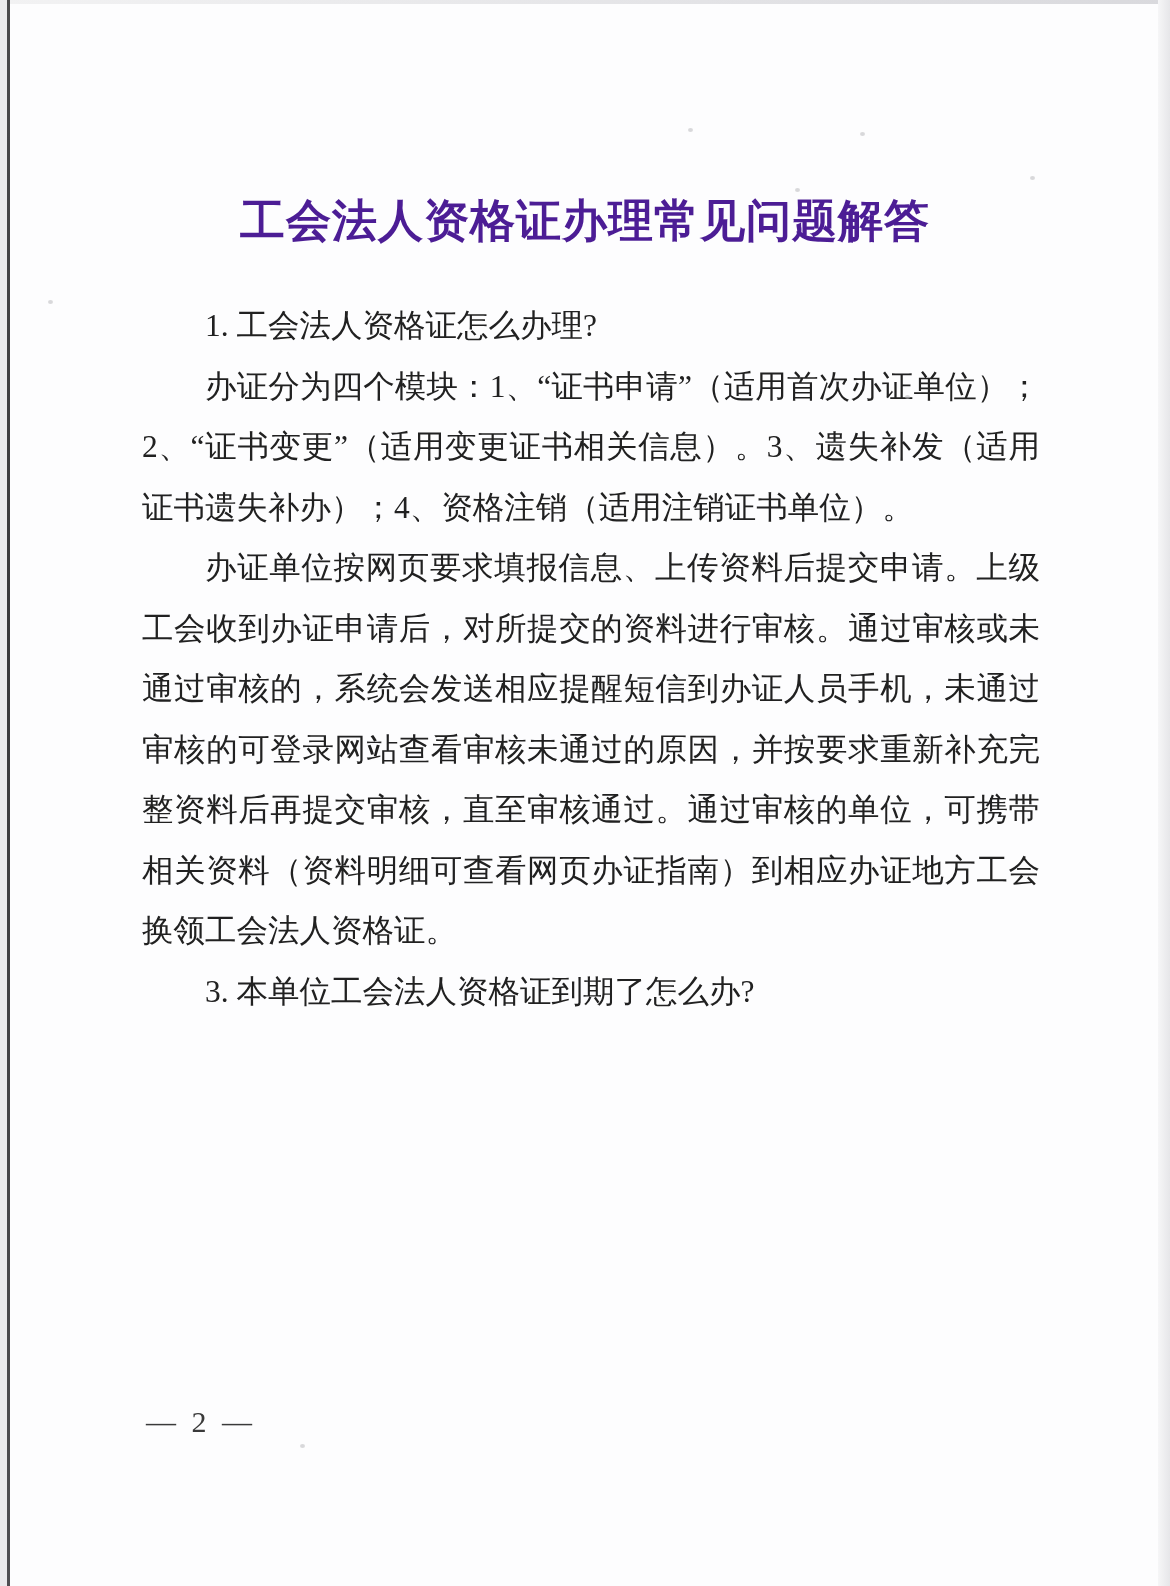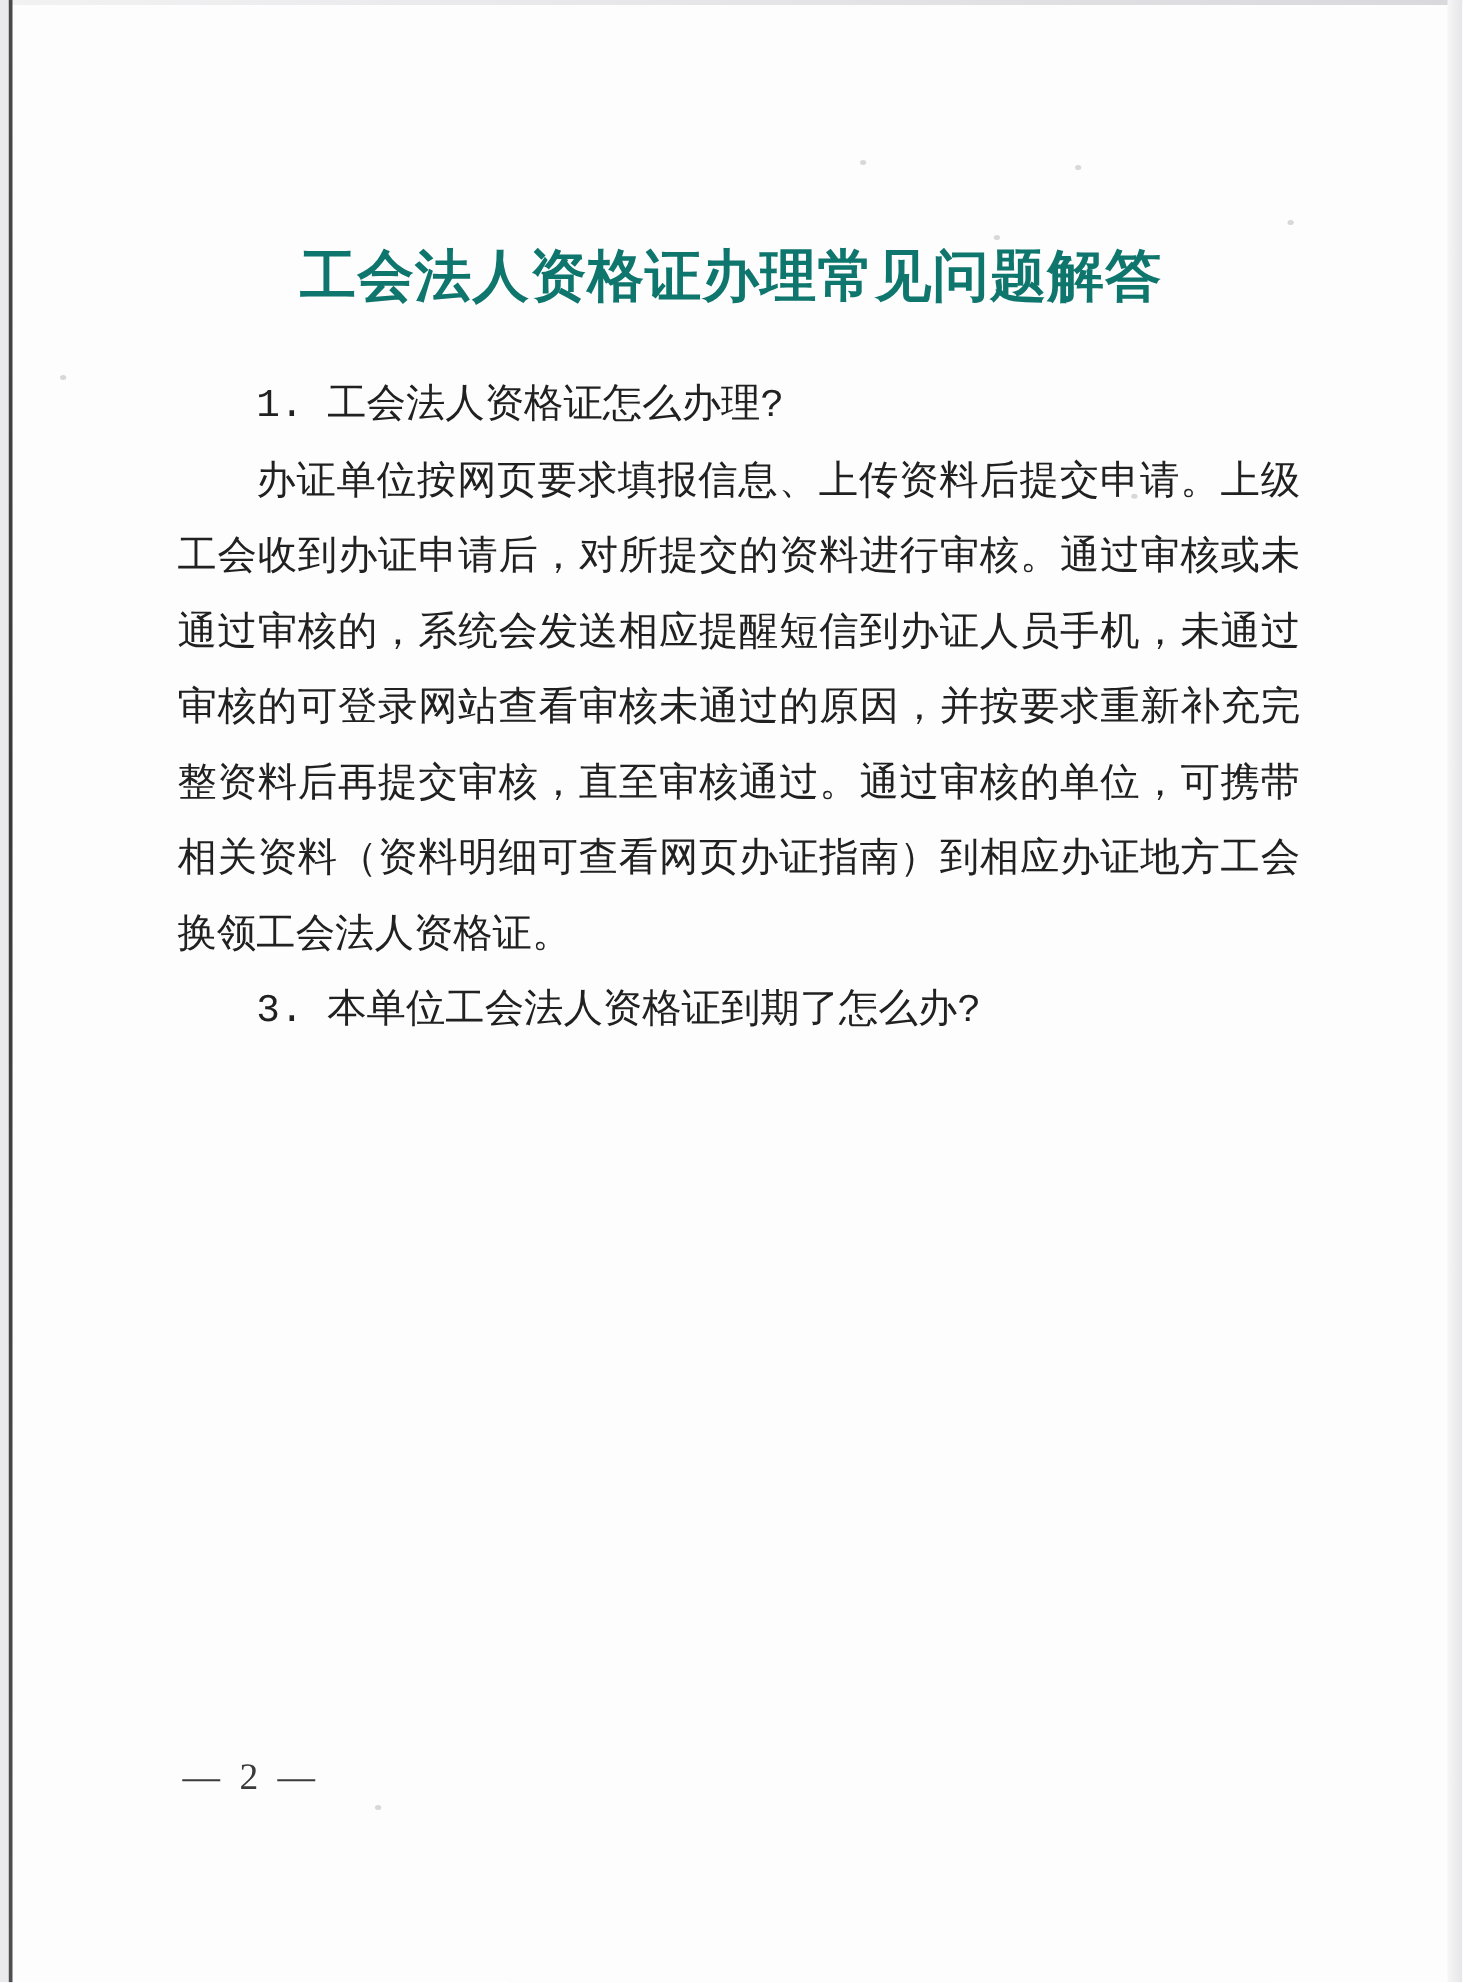"工会法人资格证办理常见问题解答" .title { color: #0f766e -> #4c1d95 }
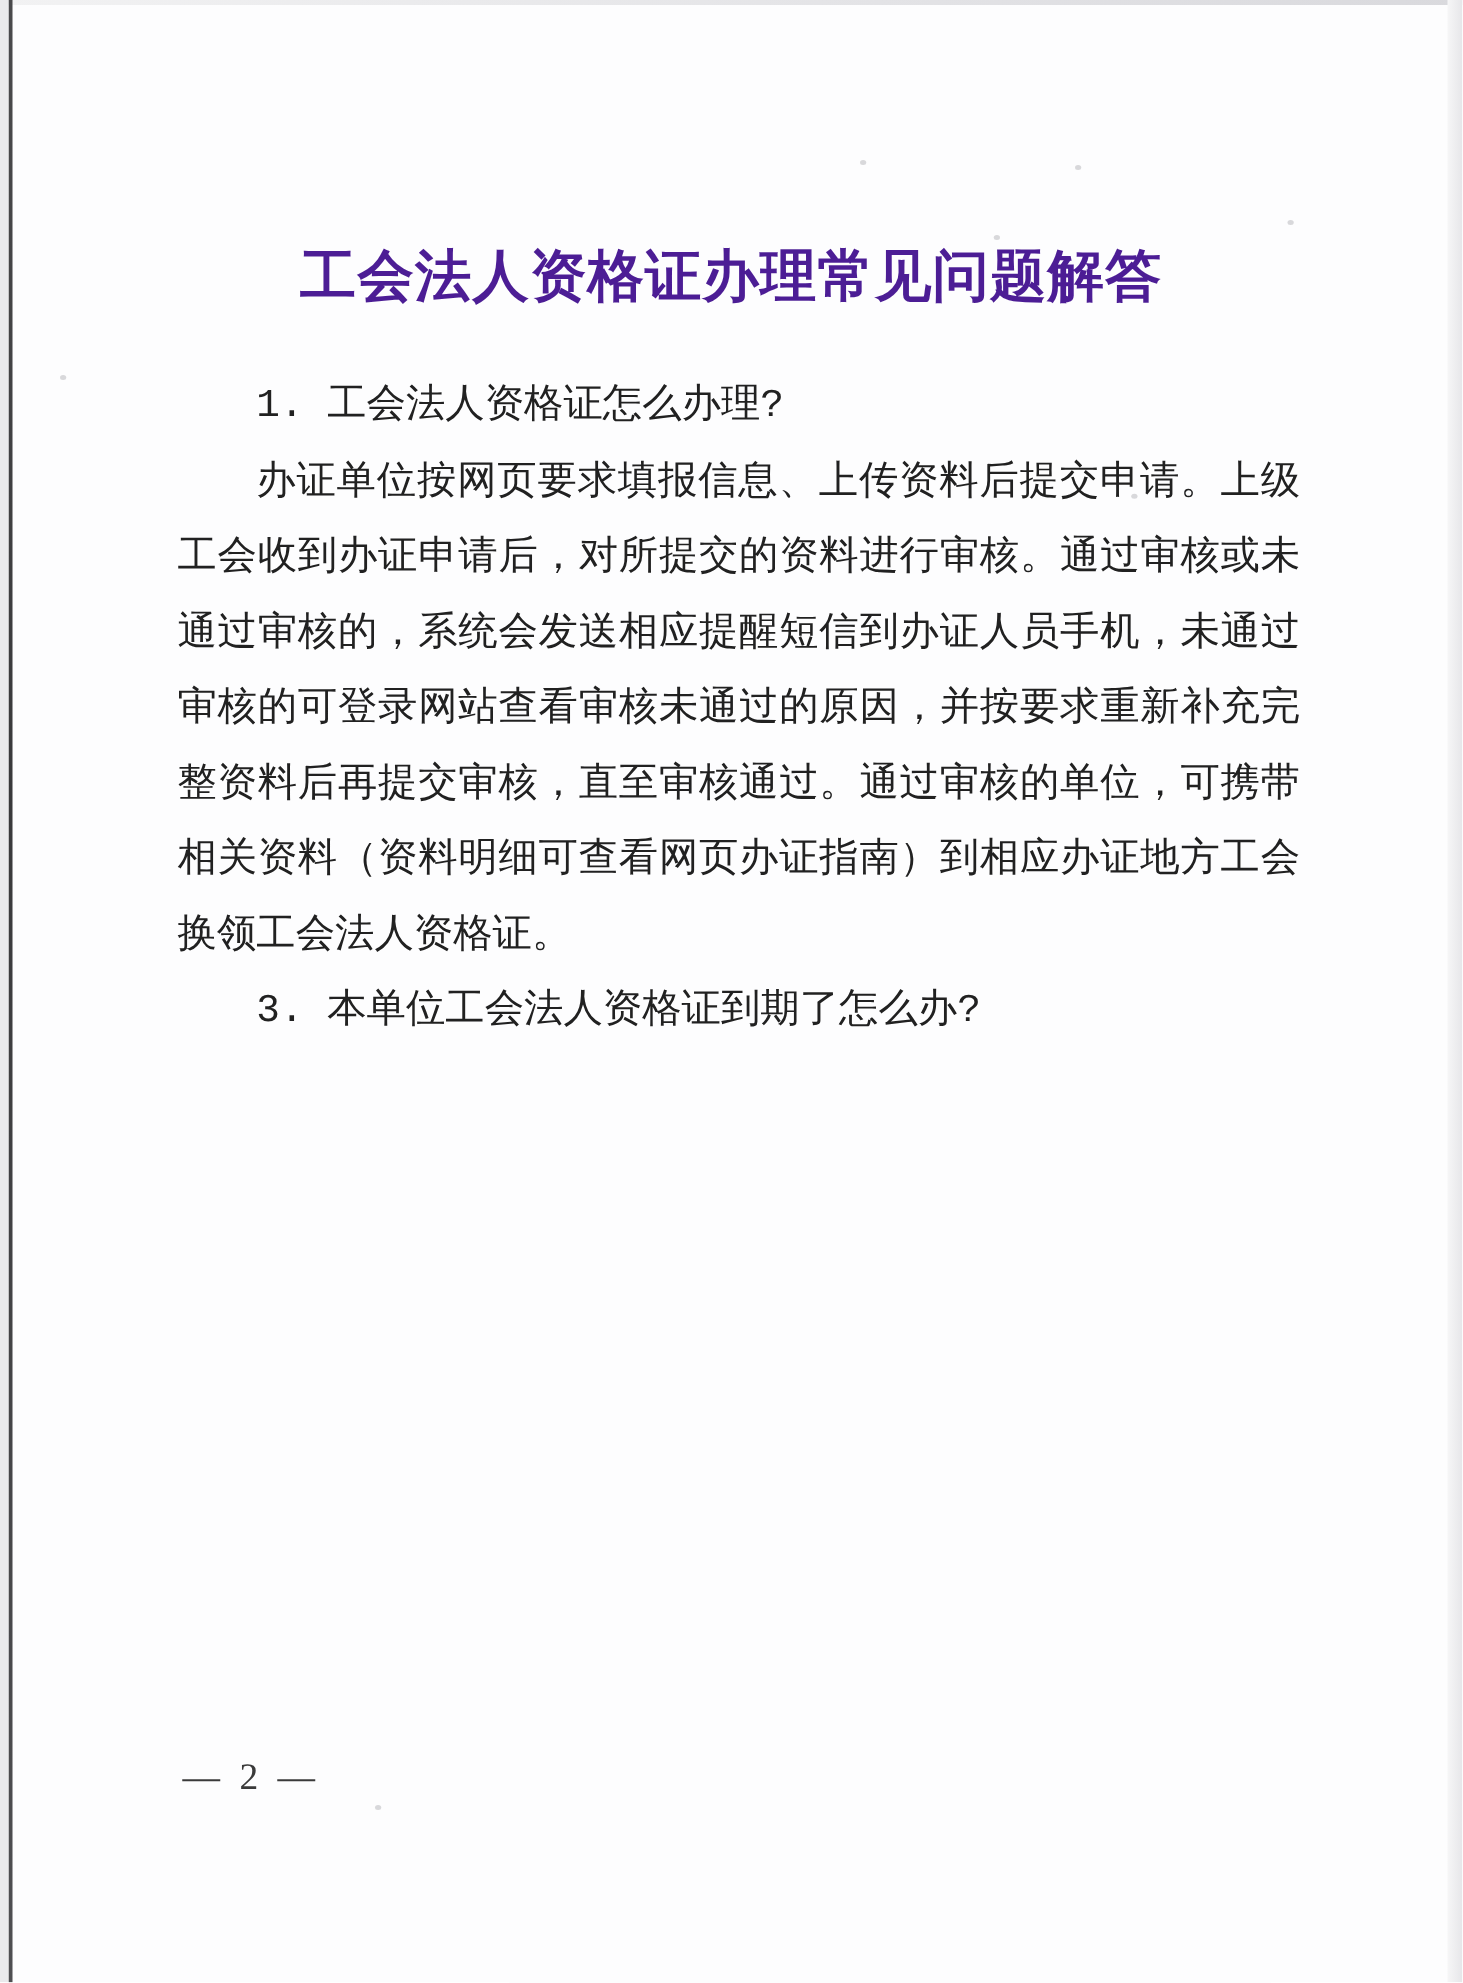"1. 工会法人资格证怎么办理?" .body-text { font-family: Liberation Mono, monospace -> none }
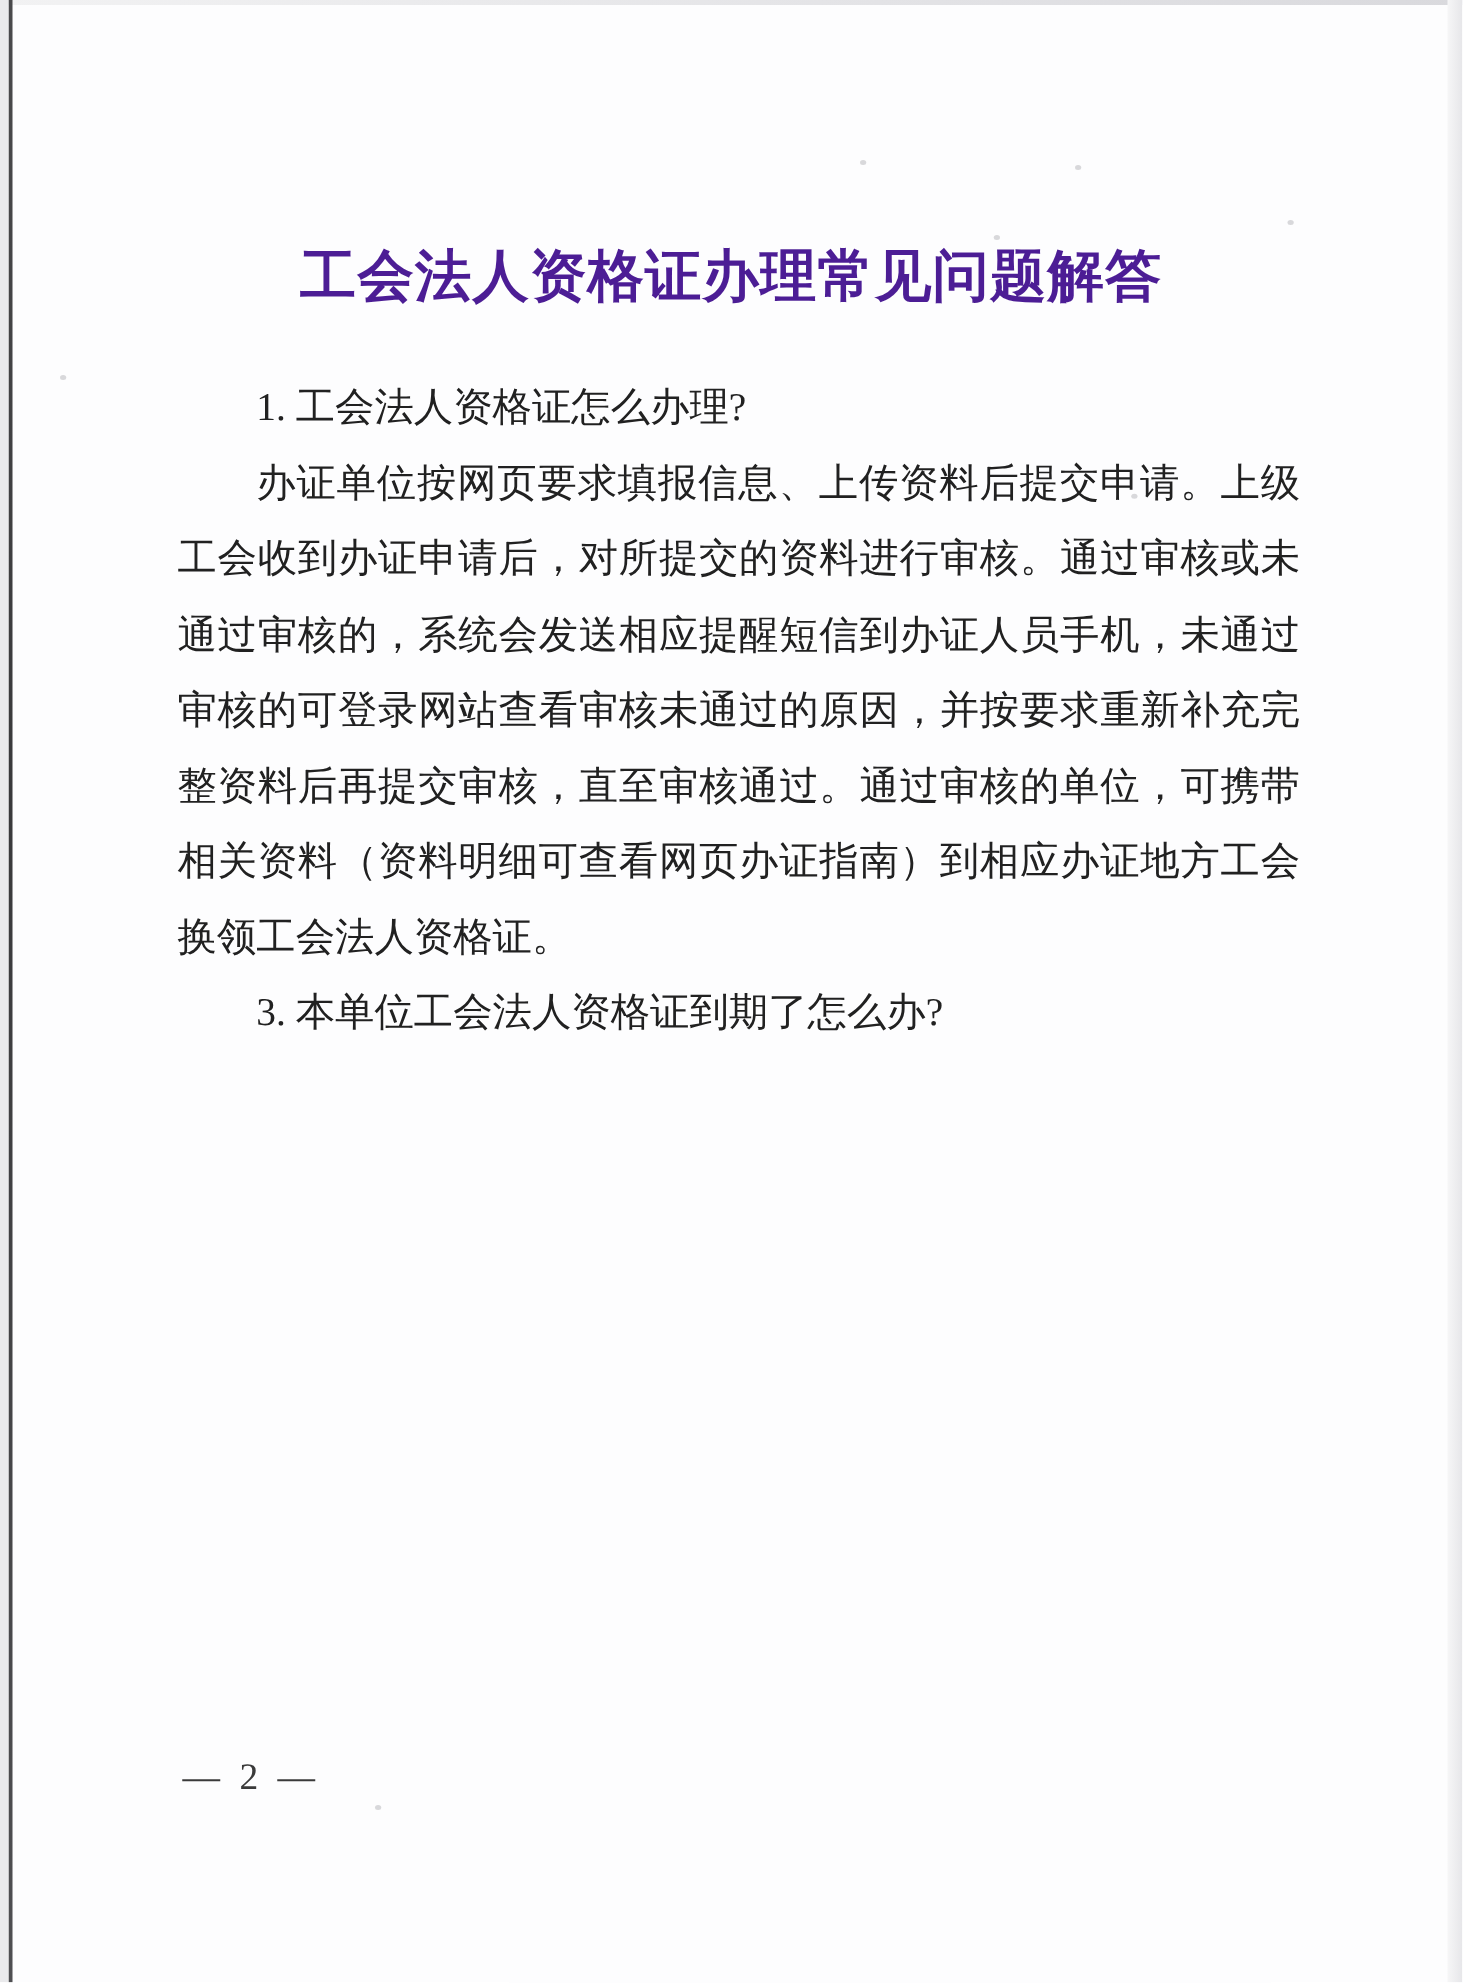"办证分为四个模块：1、“证书申请”（适用首次办证单位）；2、“证书变更”（适用变" p { html: none -> <p>办证分为四个模块：1、“证书申请”（适用首次办证单位）；2、“证书变更”（适用变更证书相关信息）。3、遗失补发（适用证书遗失补办）；4、资格注销（适用注销证书单位）。</p> }
